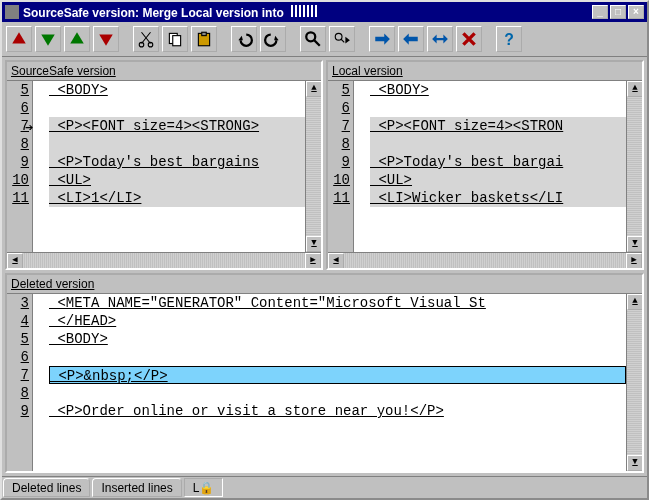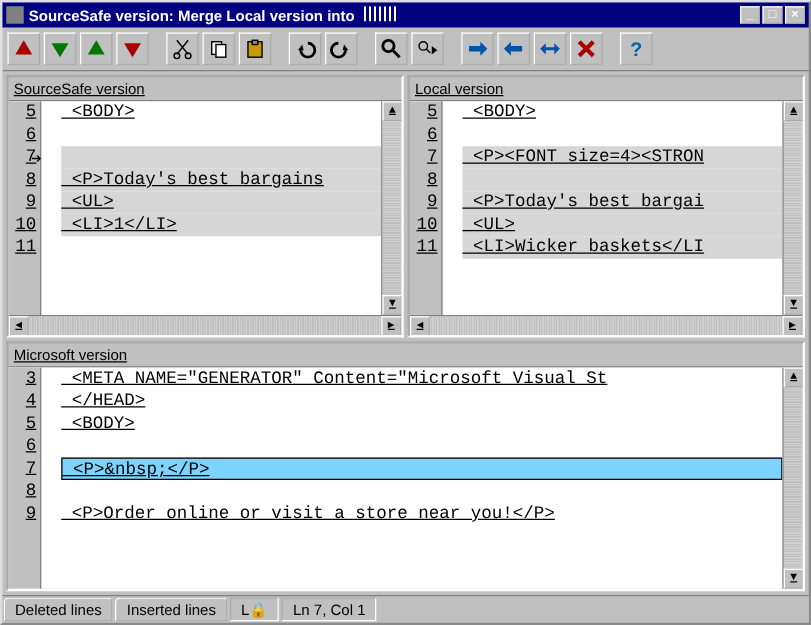"<P><FONT size=4><STRONG>" span.lnrow { html: none -> <span> &lt;P&gt;&lt;FONT size=4&gt;&lt;STRONG&gt;</span> }
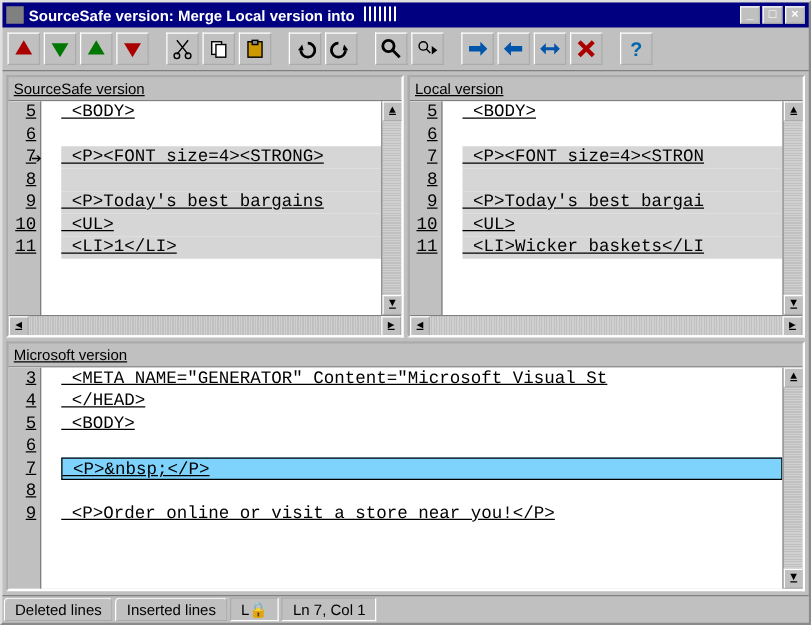"Microsoft version" div.pane-title { text: Microsoft -> Deleted }
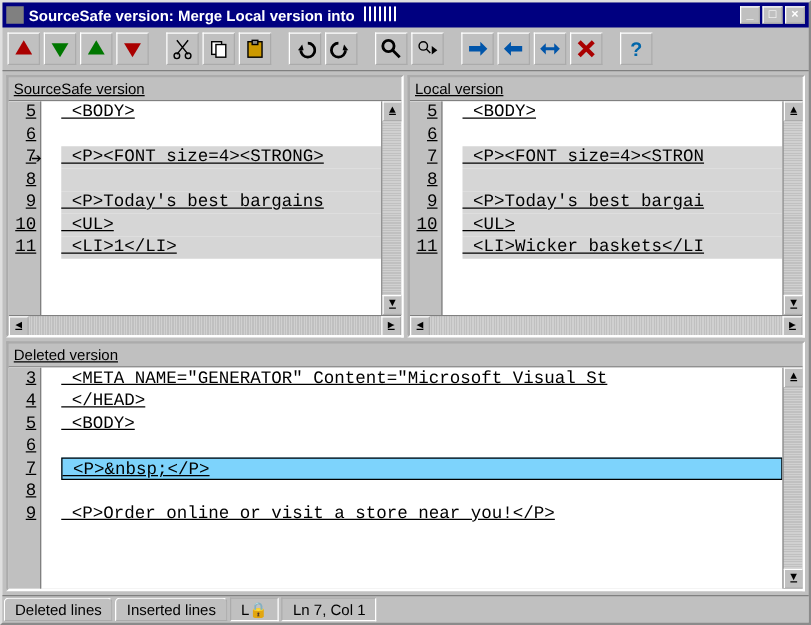"Ln 7, Col 1" div.status-cell { html: <div>Ln 7, Col 1</div> -> none }
